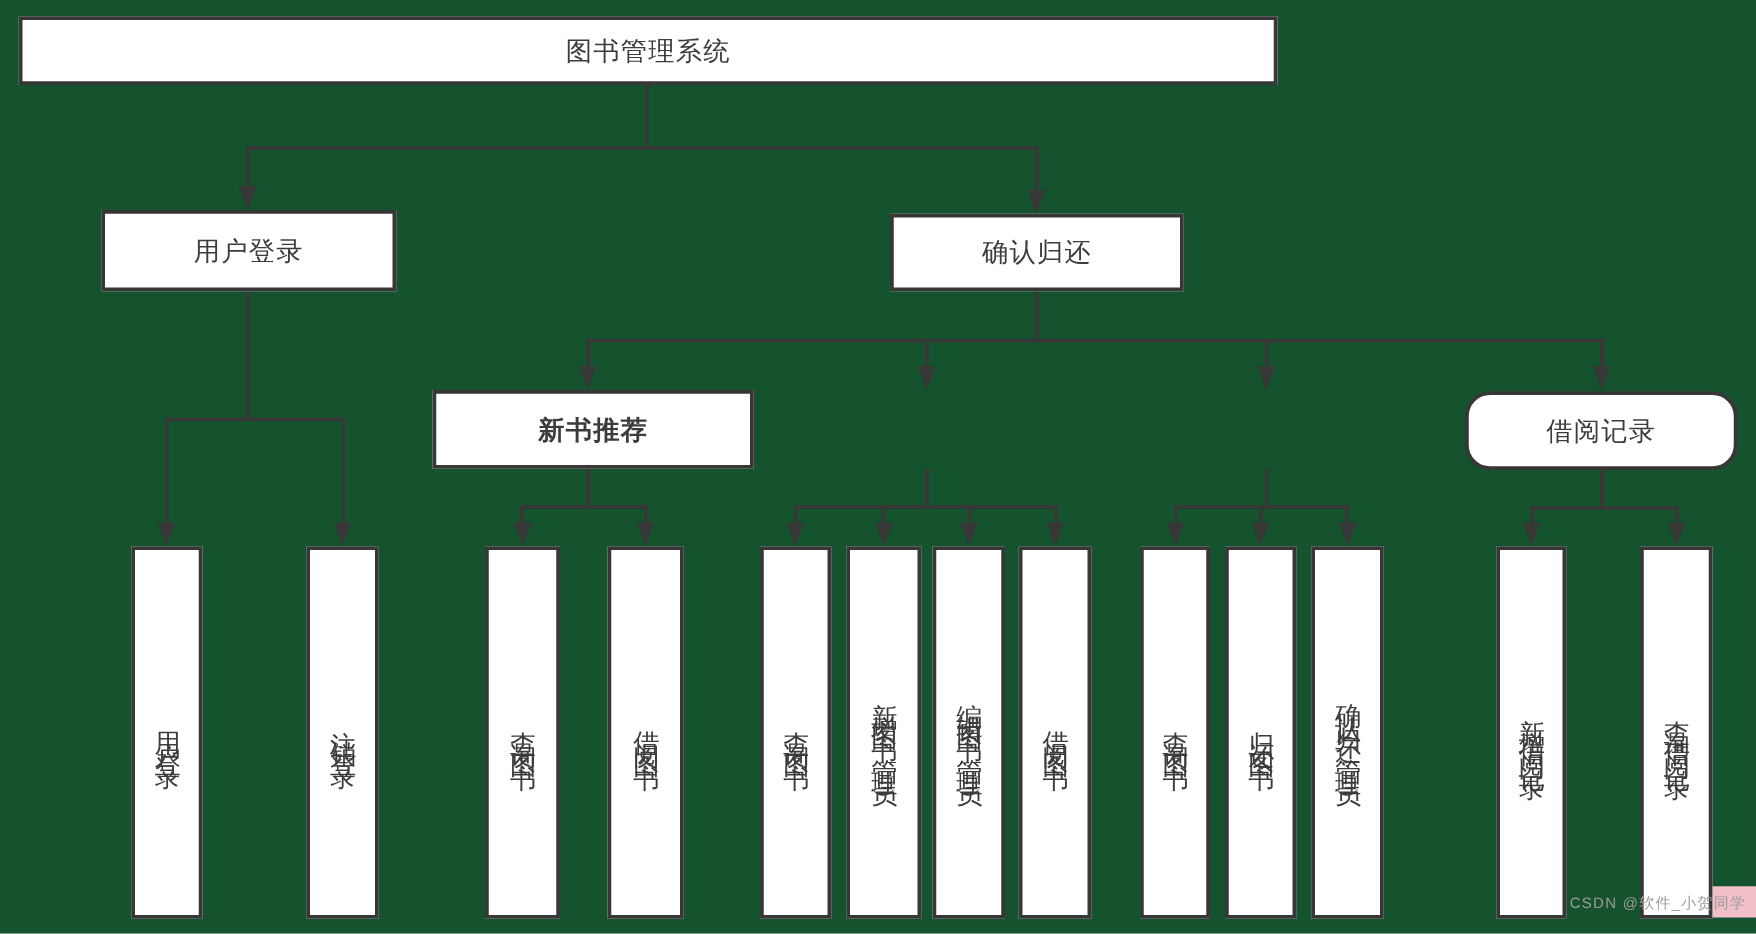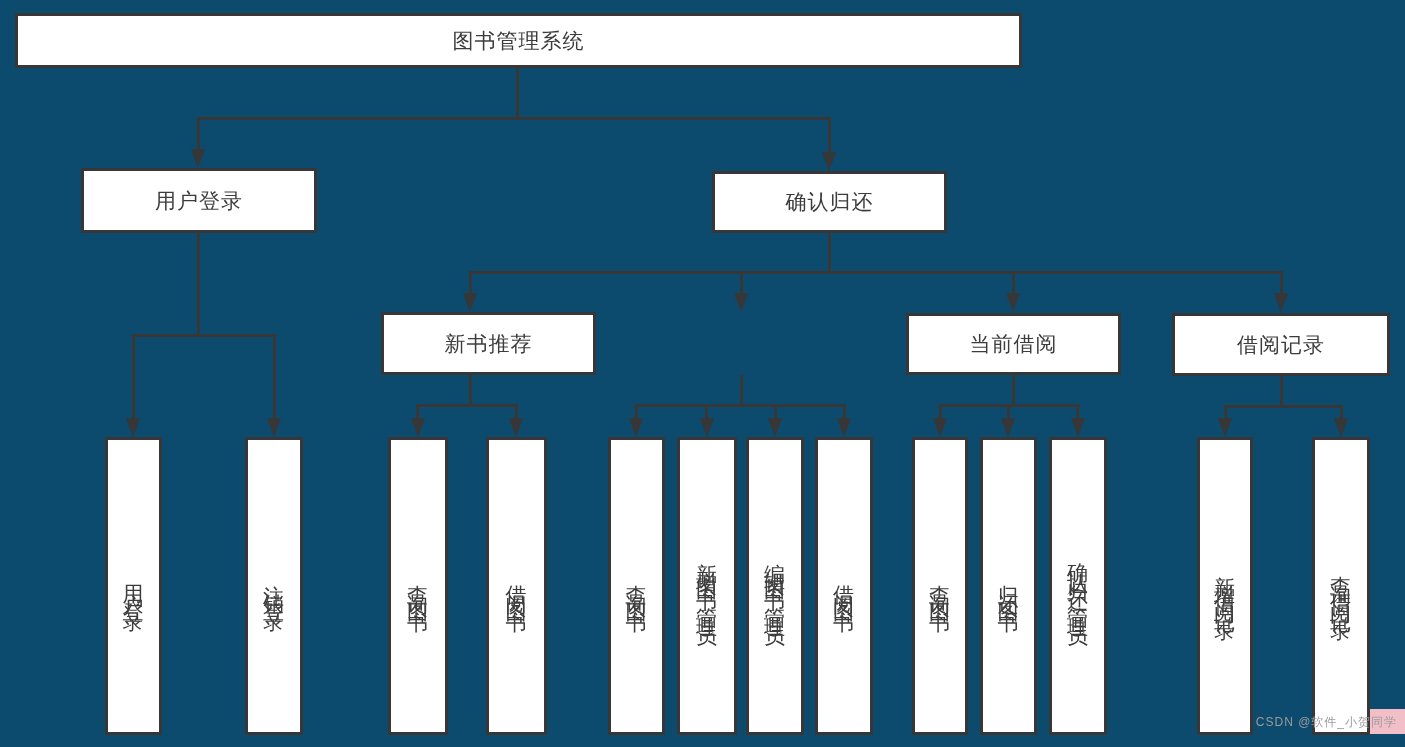"图书管理系统" #canvas { background: #0c4a6e -> #14532d }
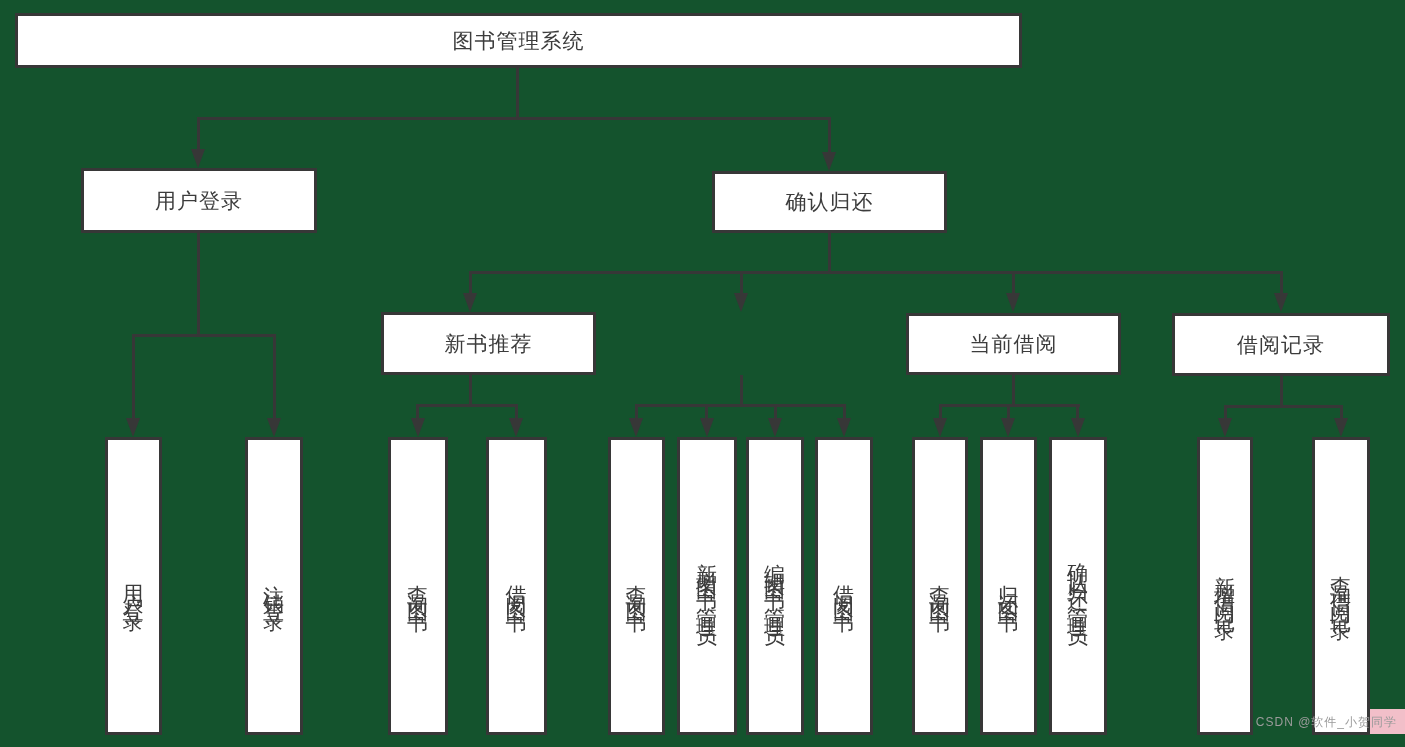"新书推荐" div.node { font-weight: none -> bold; left: 381px -> 346px; width: 215px -> 257px }
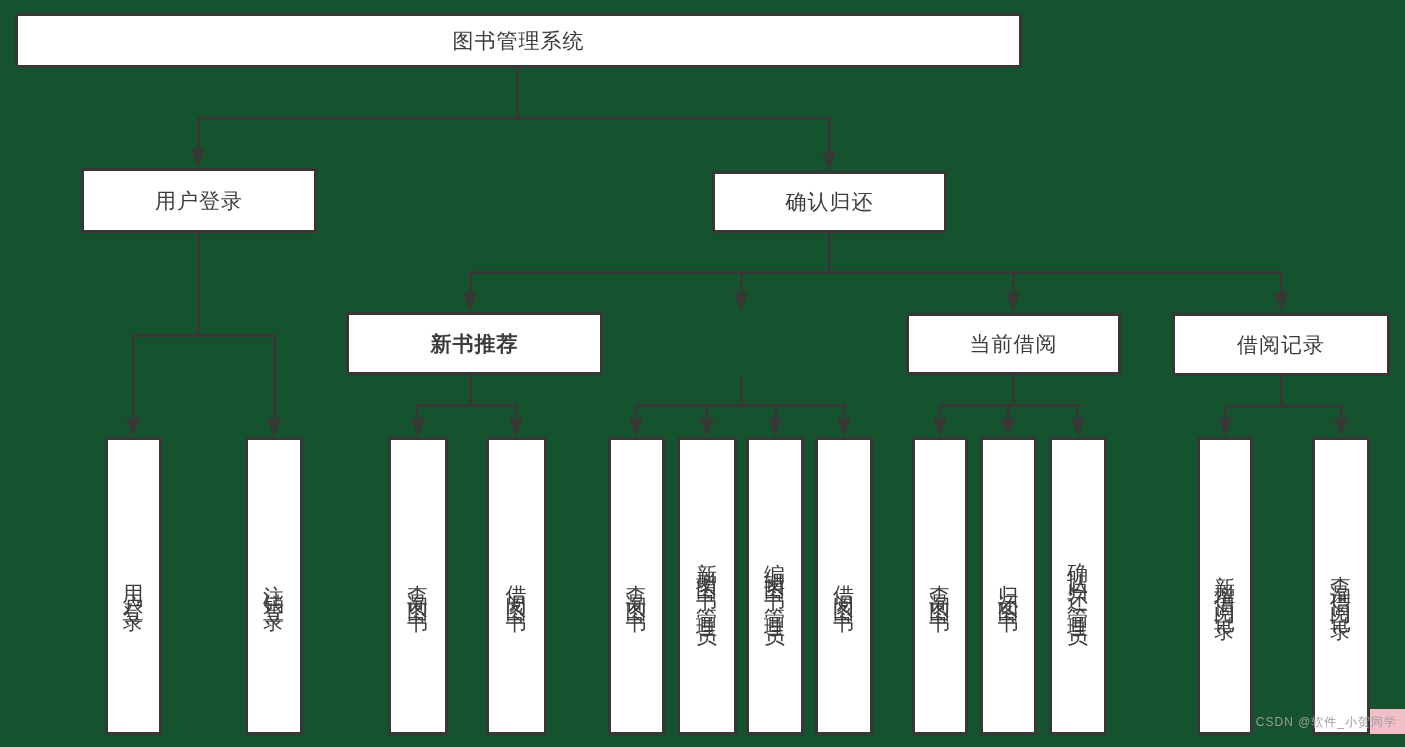"当前借阅" div.node { html: <div>当前借阅</div> -> none }
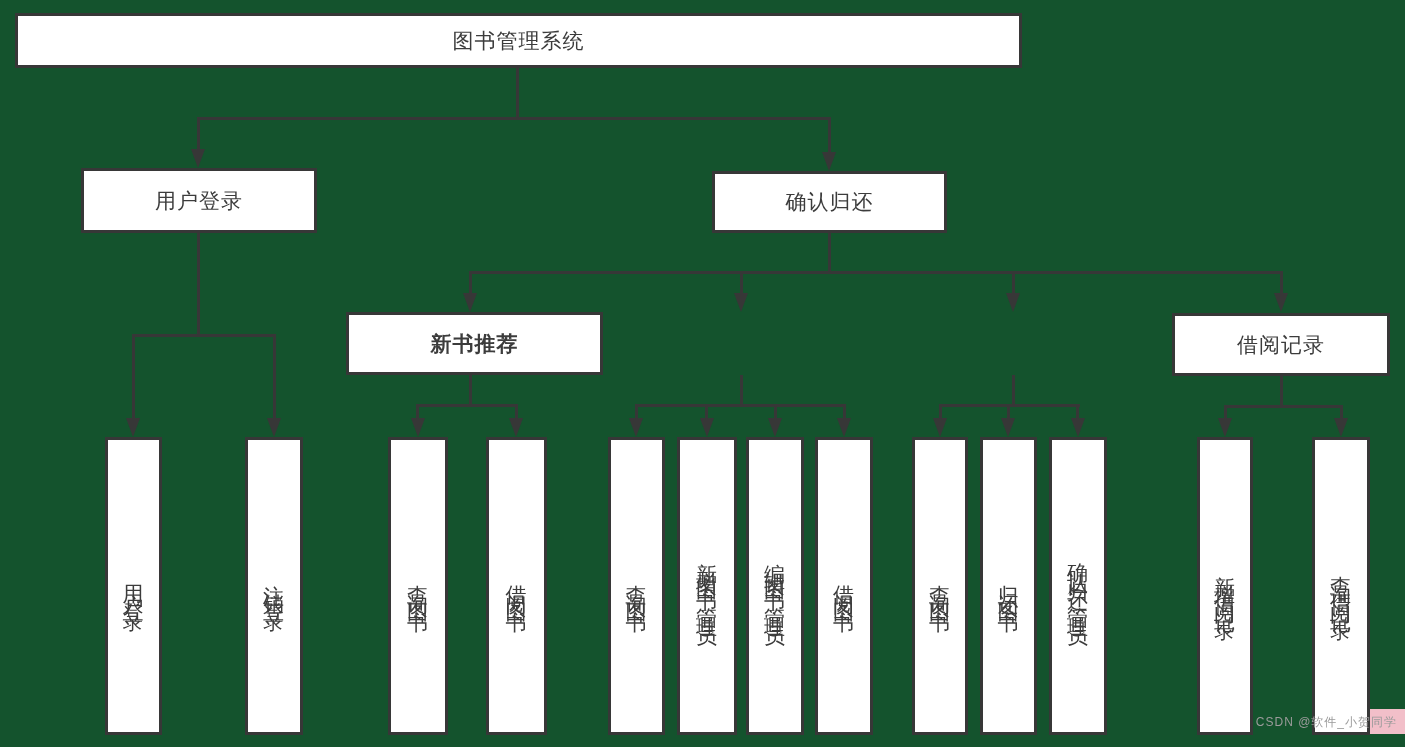"借阅记录" div.node { border-radius: none -> 20px }
